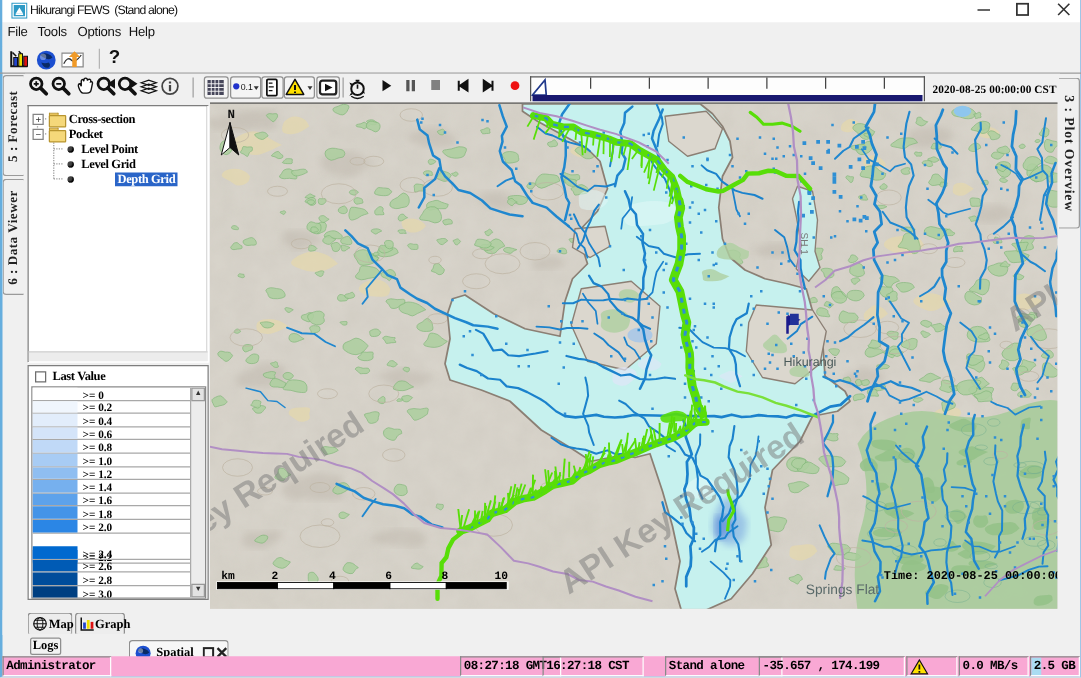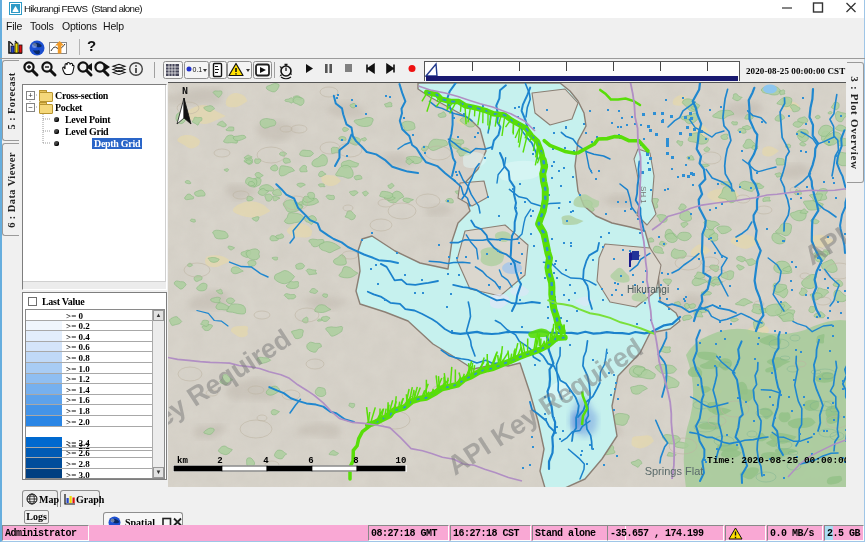"16:27:18 CST" div.scell { left: 448px -> 432px }
